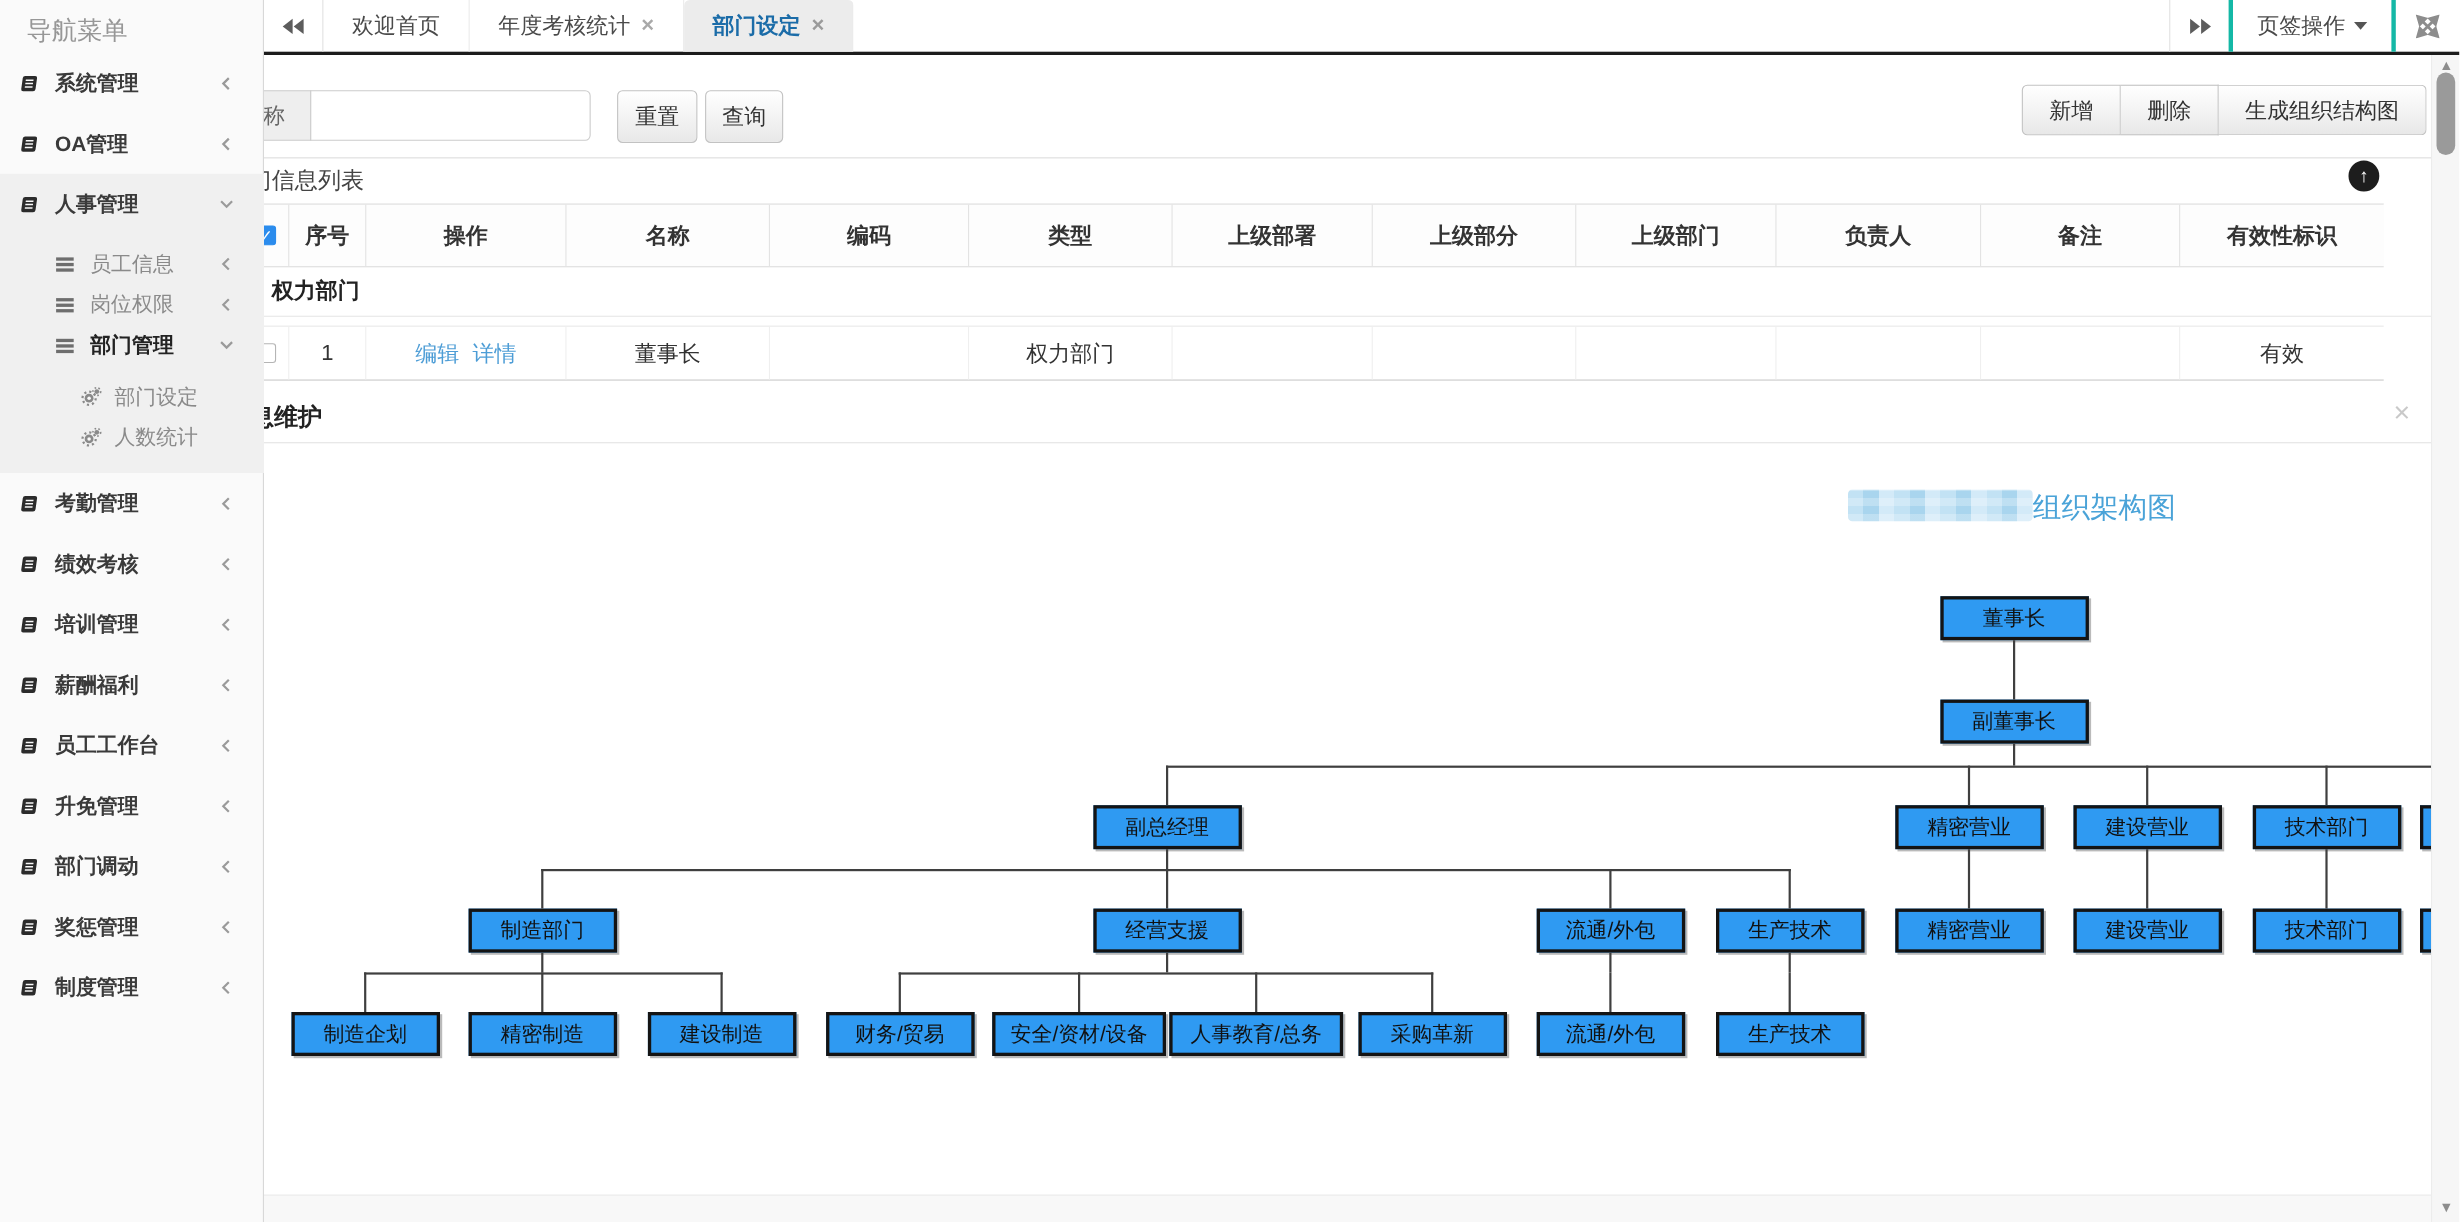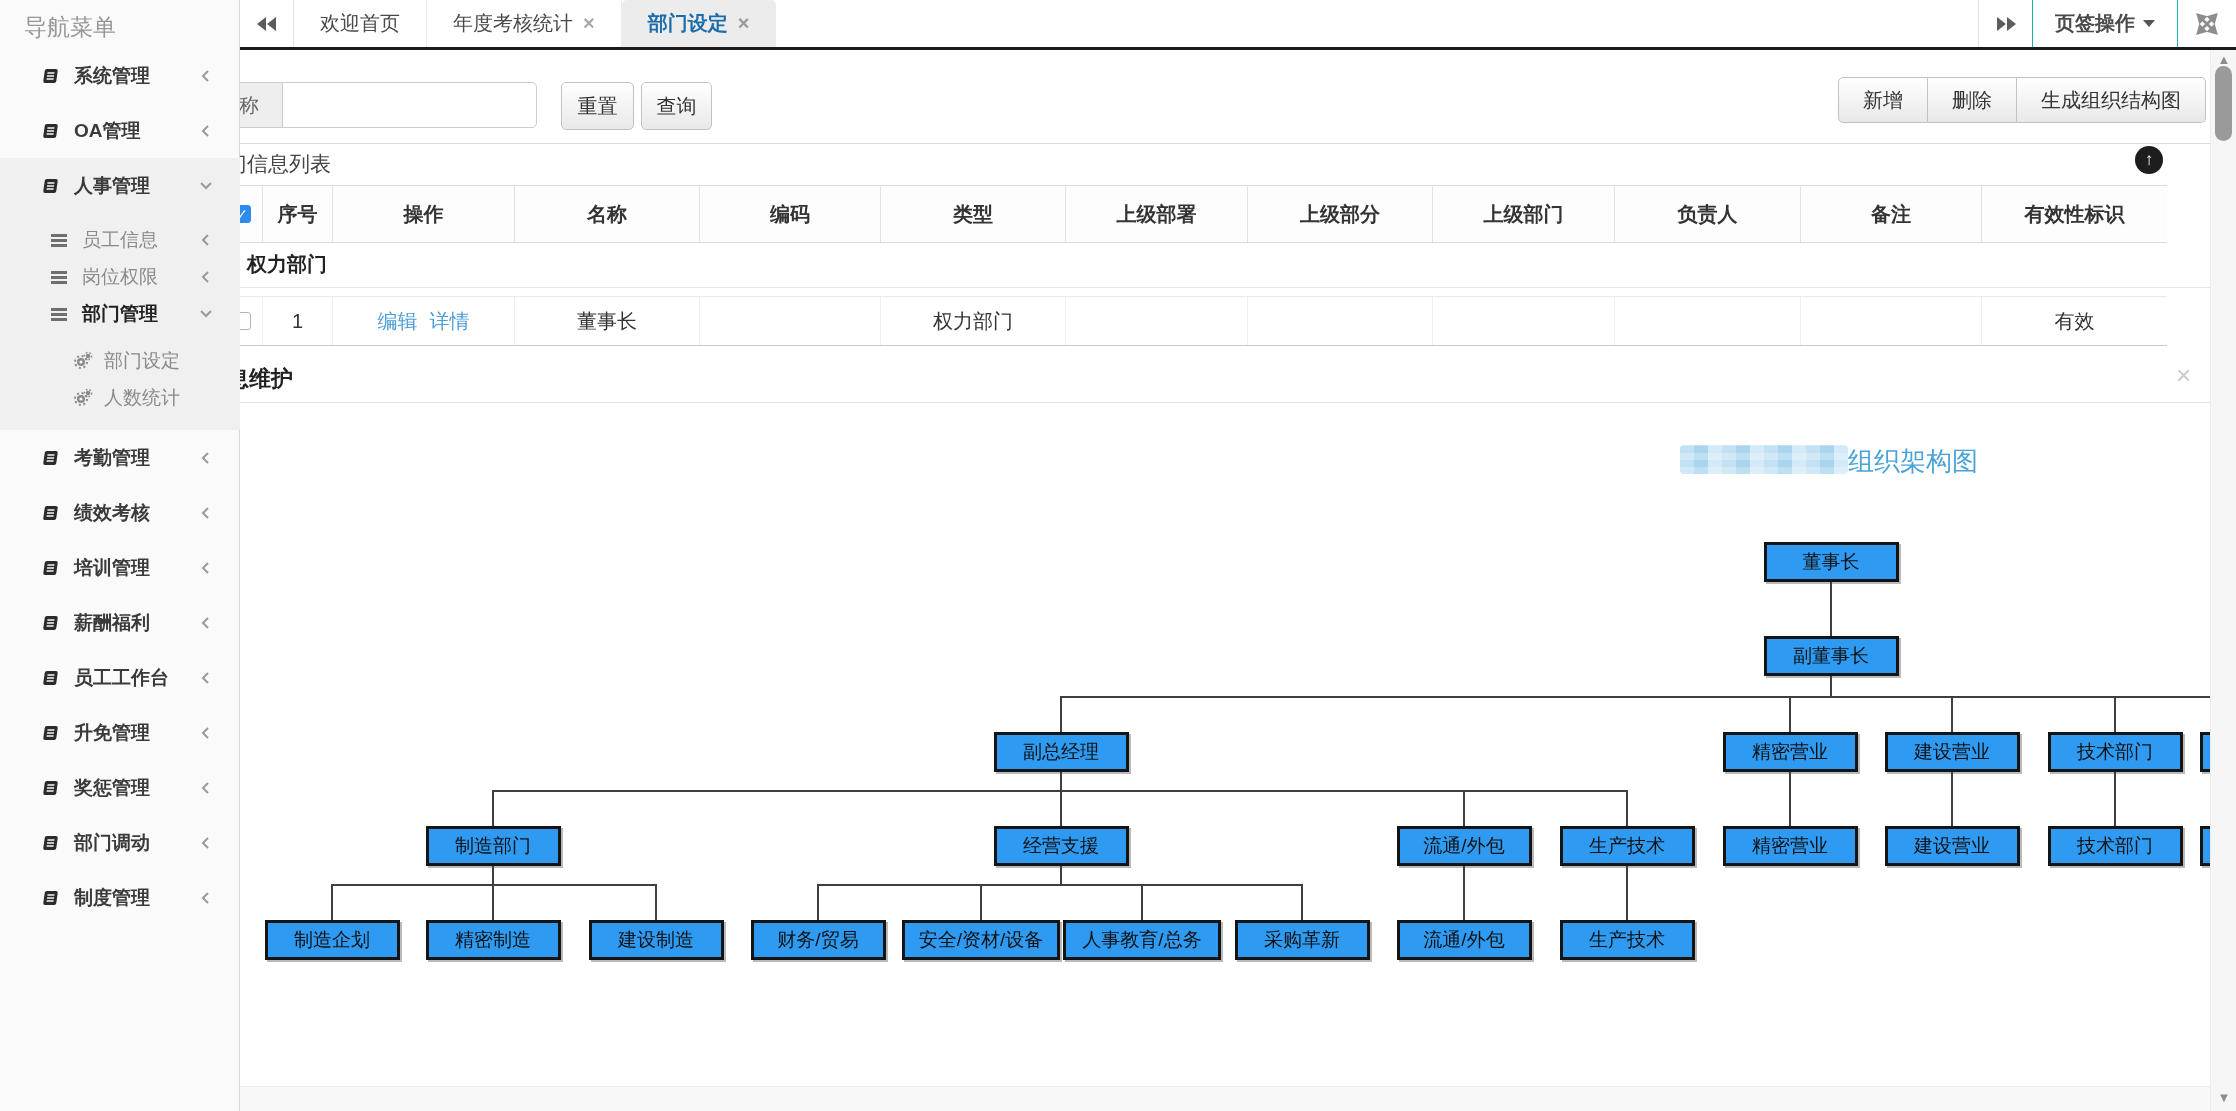"页签操作" .tb-right { border-left: 1px solid #14b8a6 -> 4px solid #14b8a6; font-weight: bold -> none }
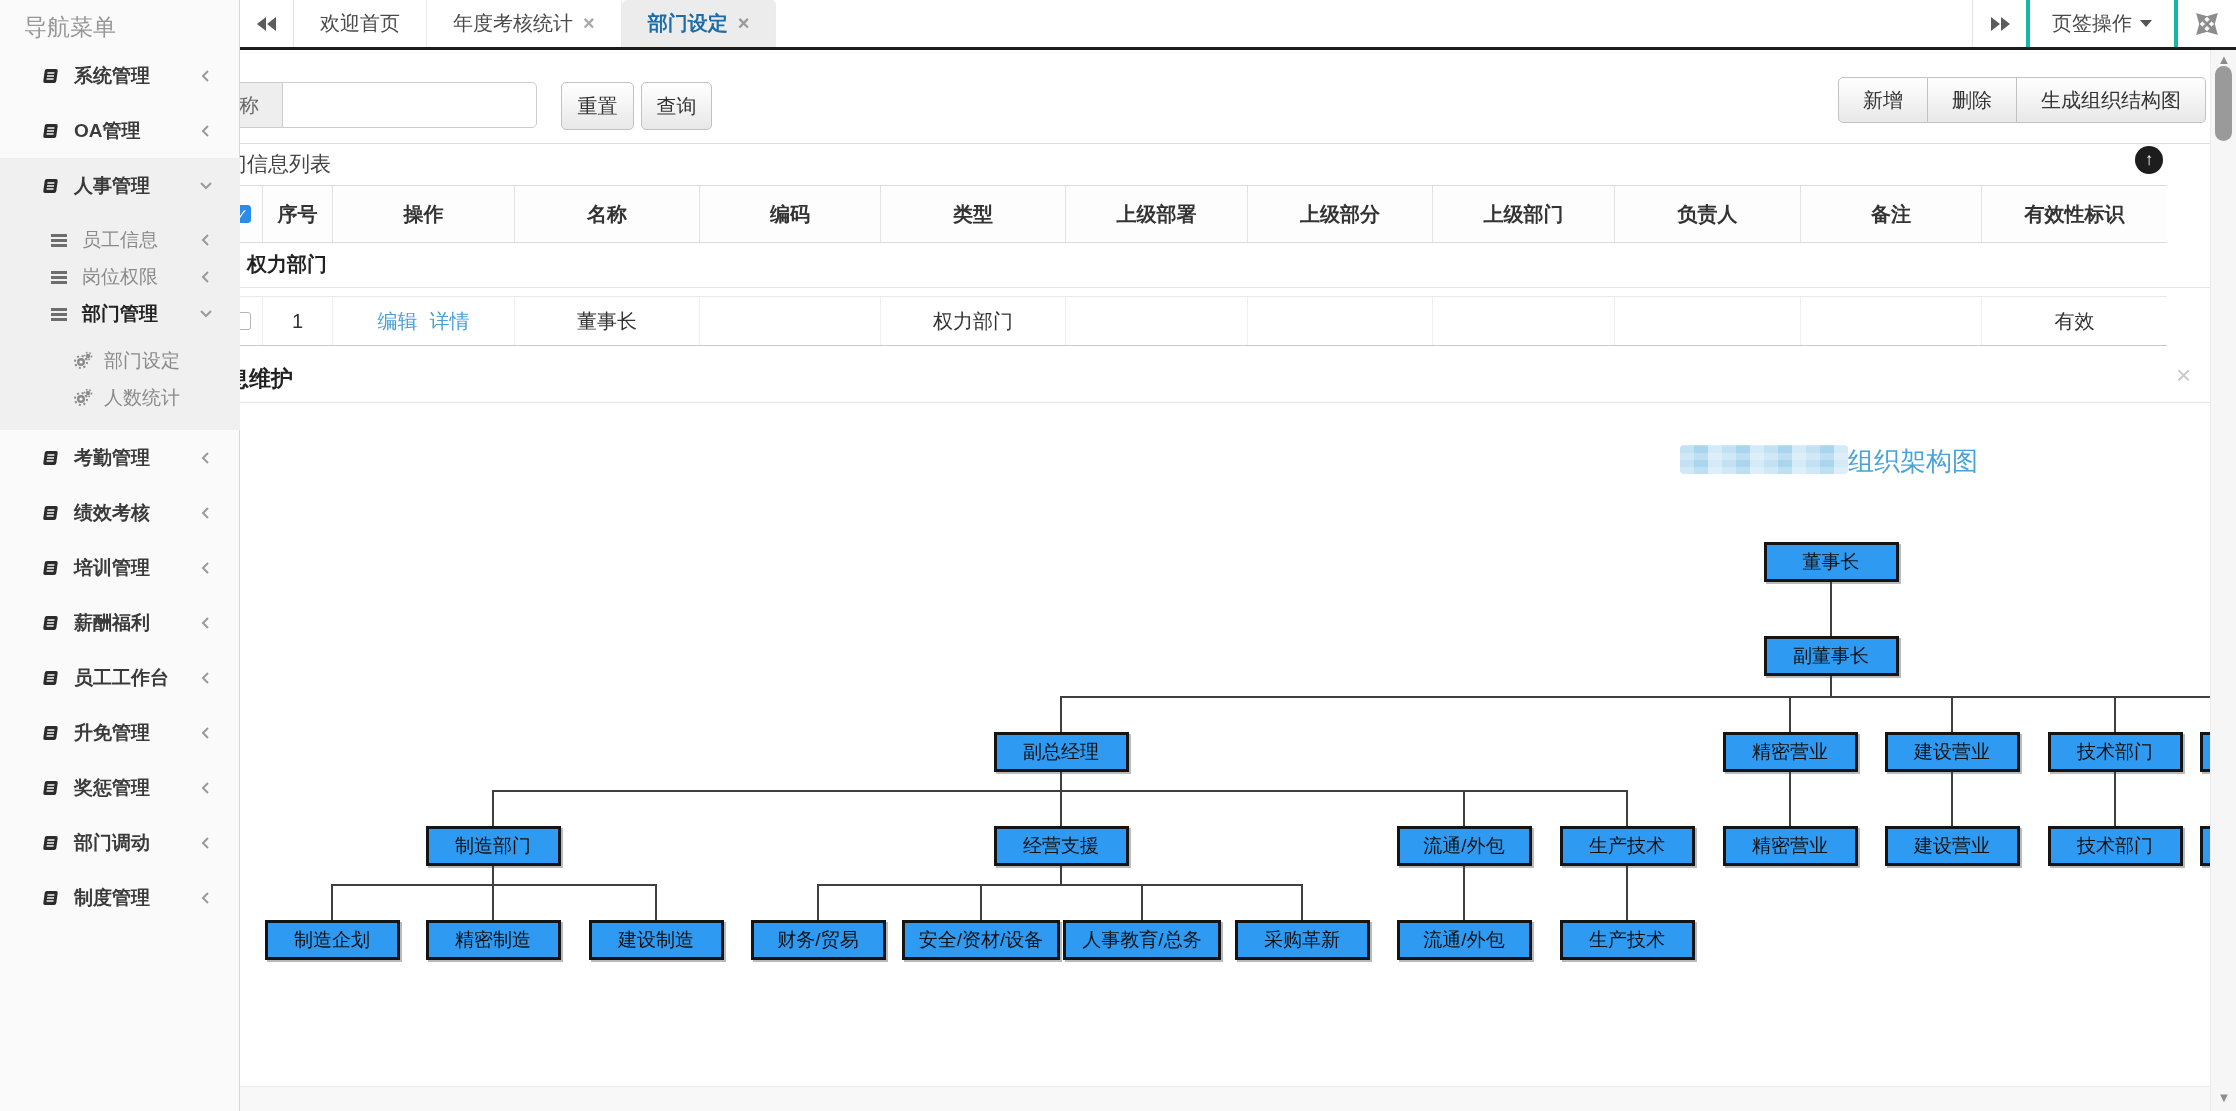"系统管理" .mi.l1 { padding-left: 40px -> 16px }
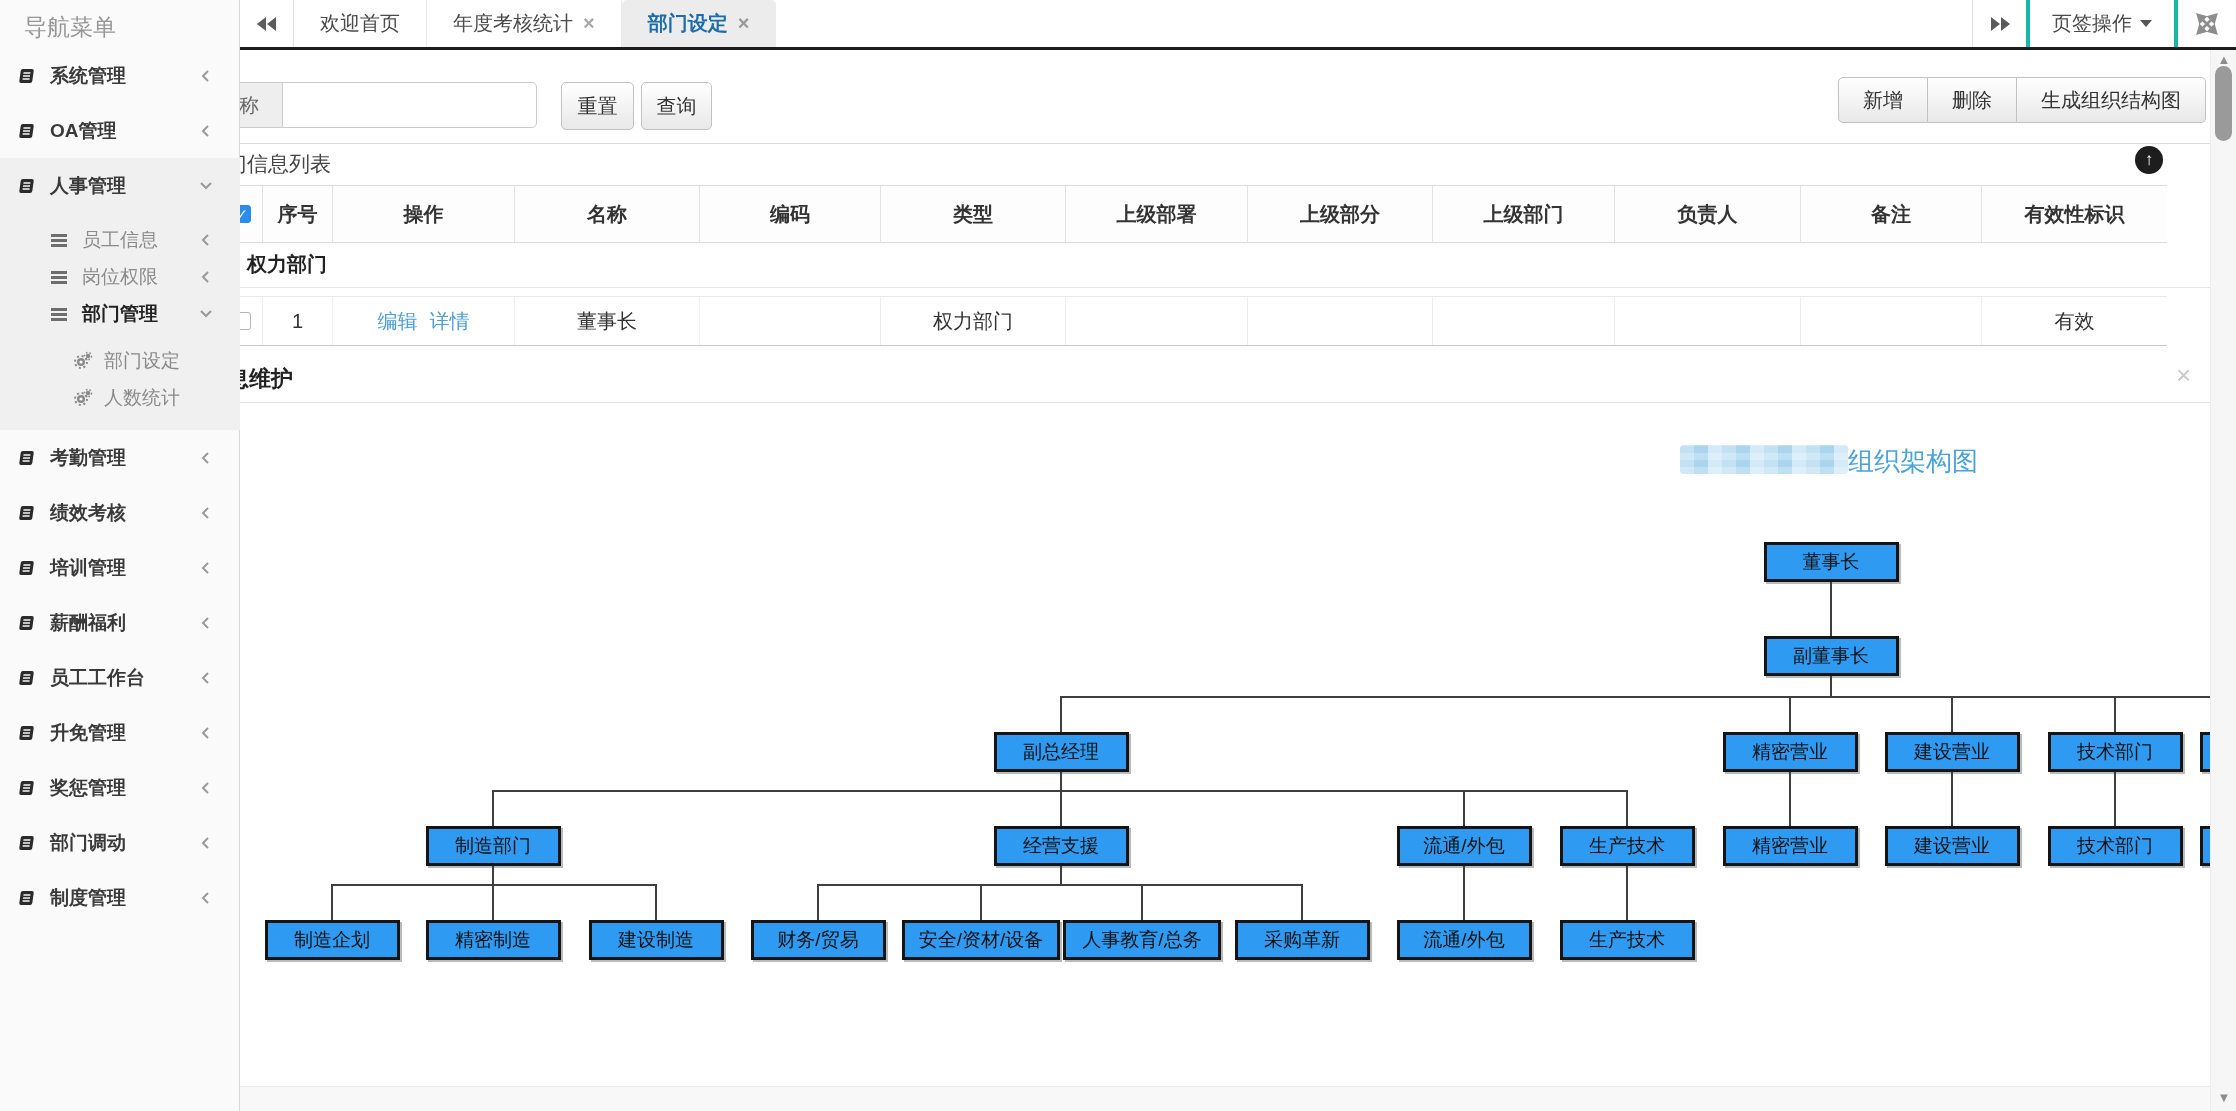"奖惩管理" div.mi { order: before "部门调动" -> after "部门调动" }
